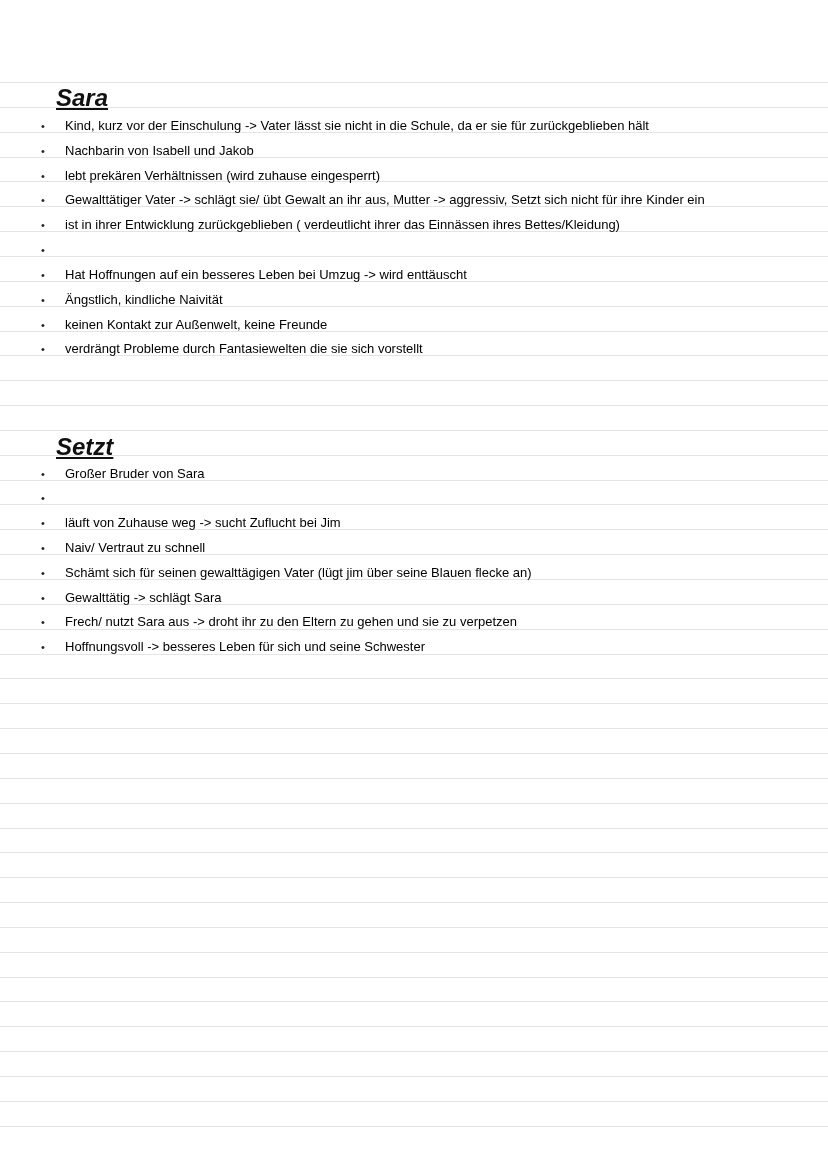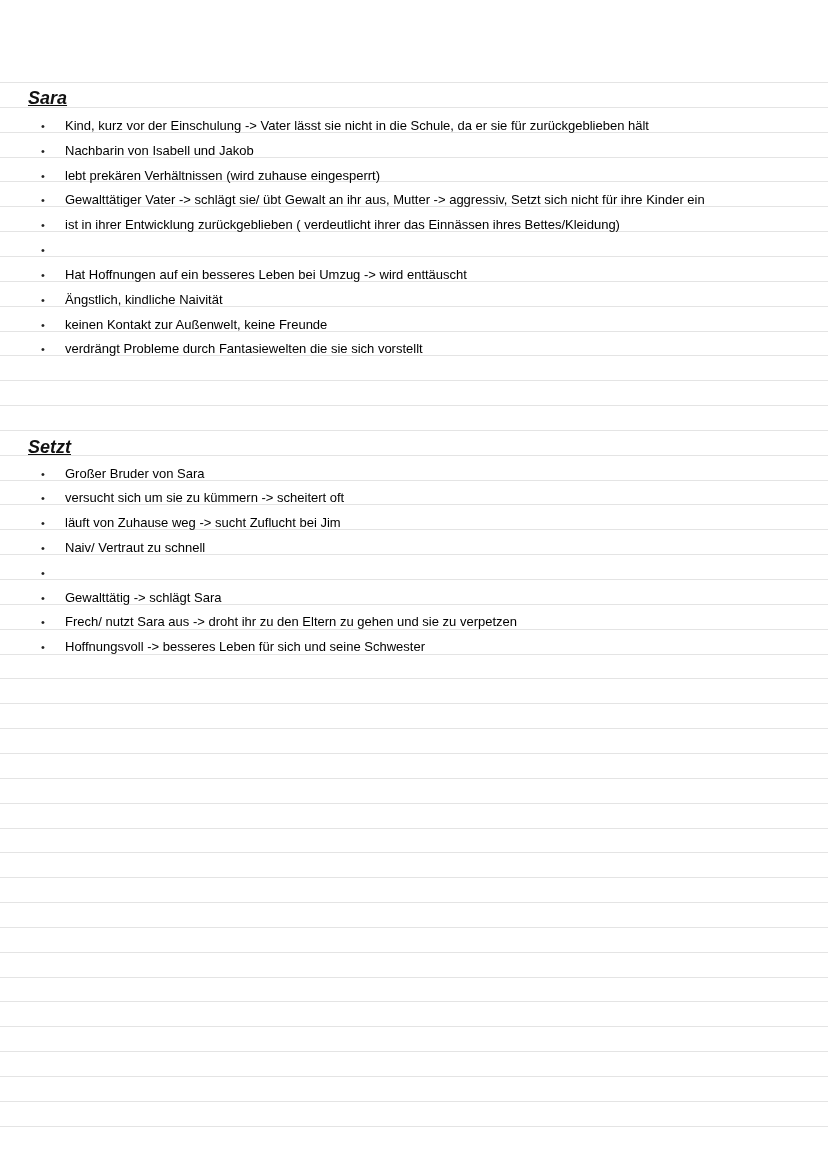"Sara" .heading { font-size: 18px -> 24px; left: 28px -> 56px }
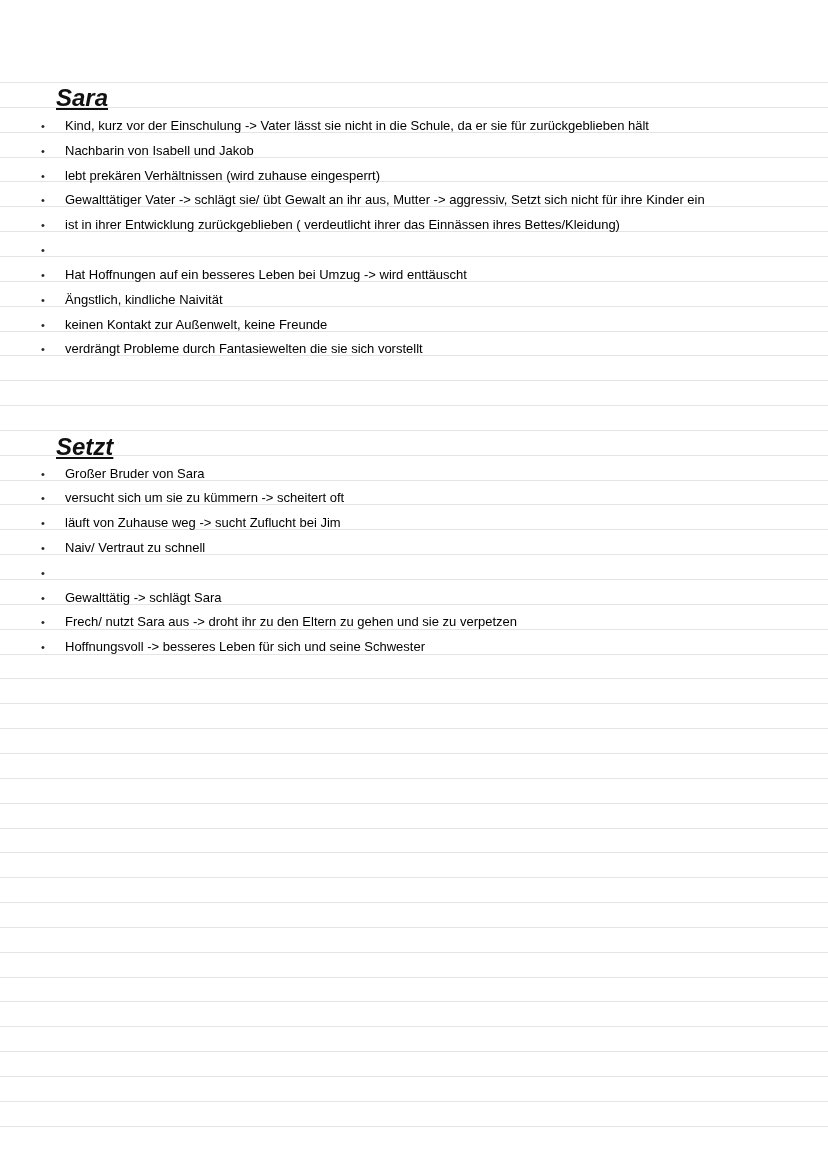"versucht sich um sie zu" span.text { html: <span>versucht sich um sie zu kümmern -&gt; scheitert oft</span> -> none }
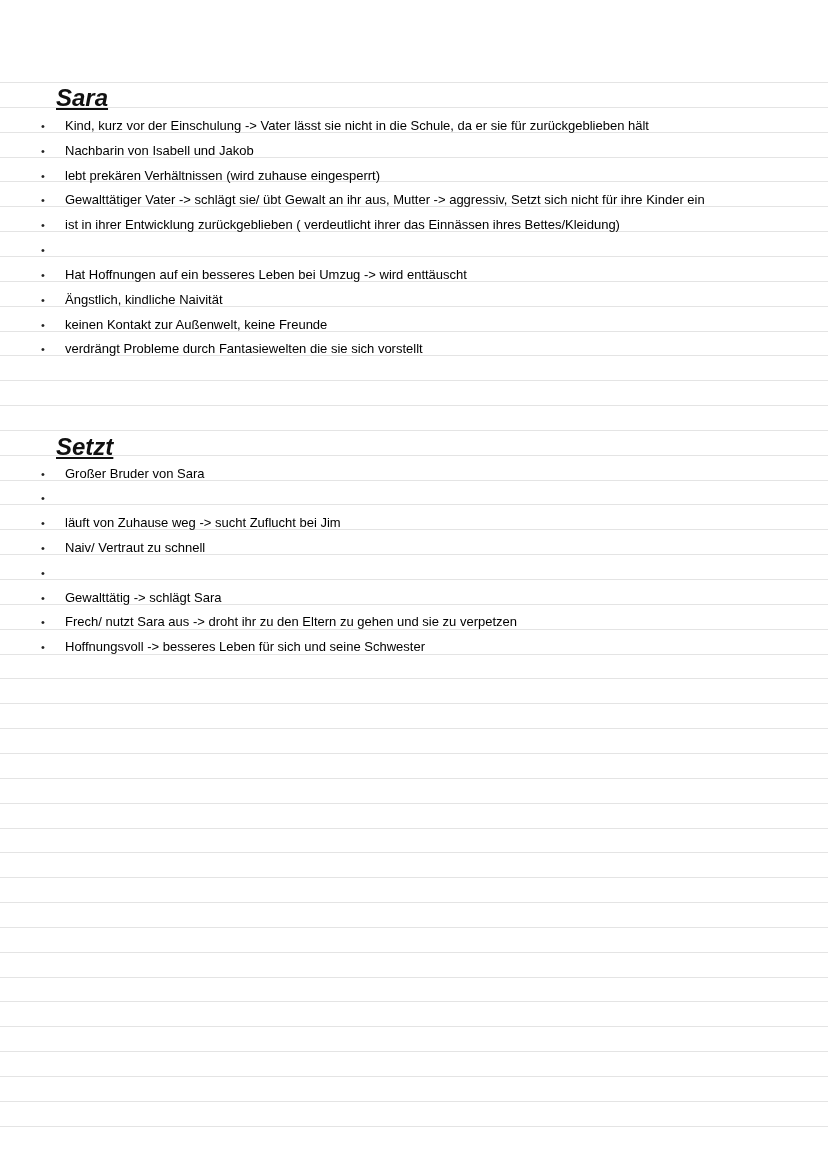"Schämt sich für seinen gewalttägigen" span.text { html: none -> <span>Schämt sich für seinen gewalttägigen Vater (lügt jim über seine Blauen flecke an)</span> }
